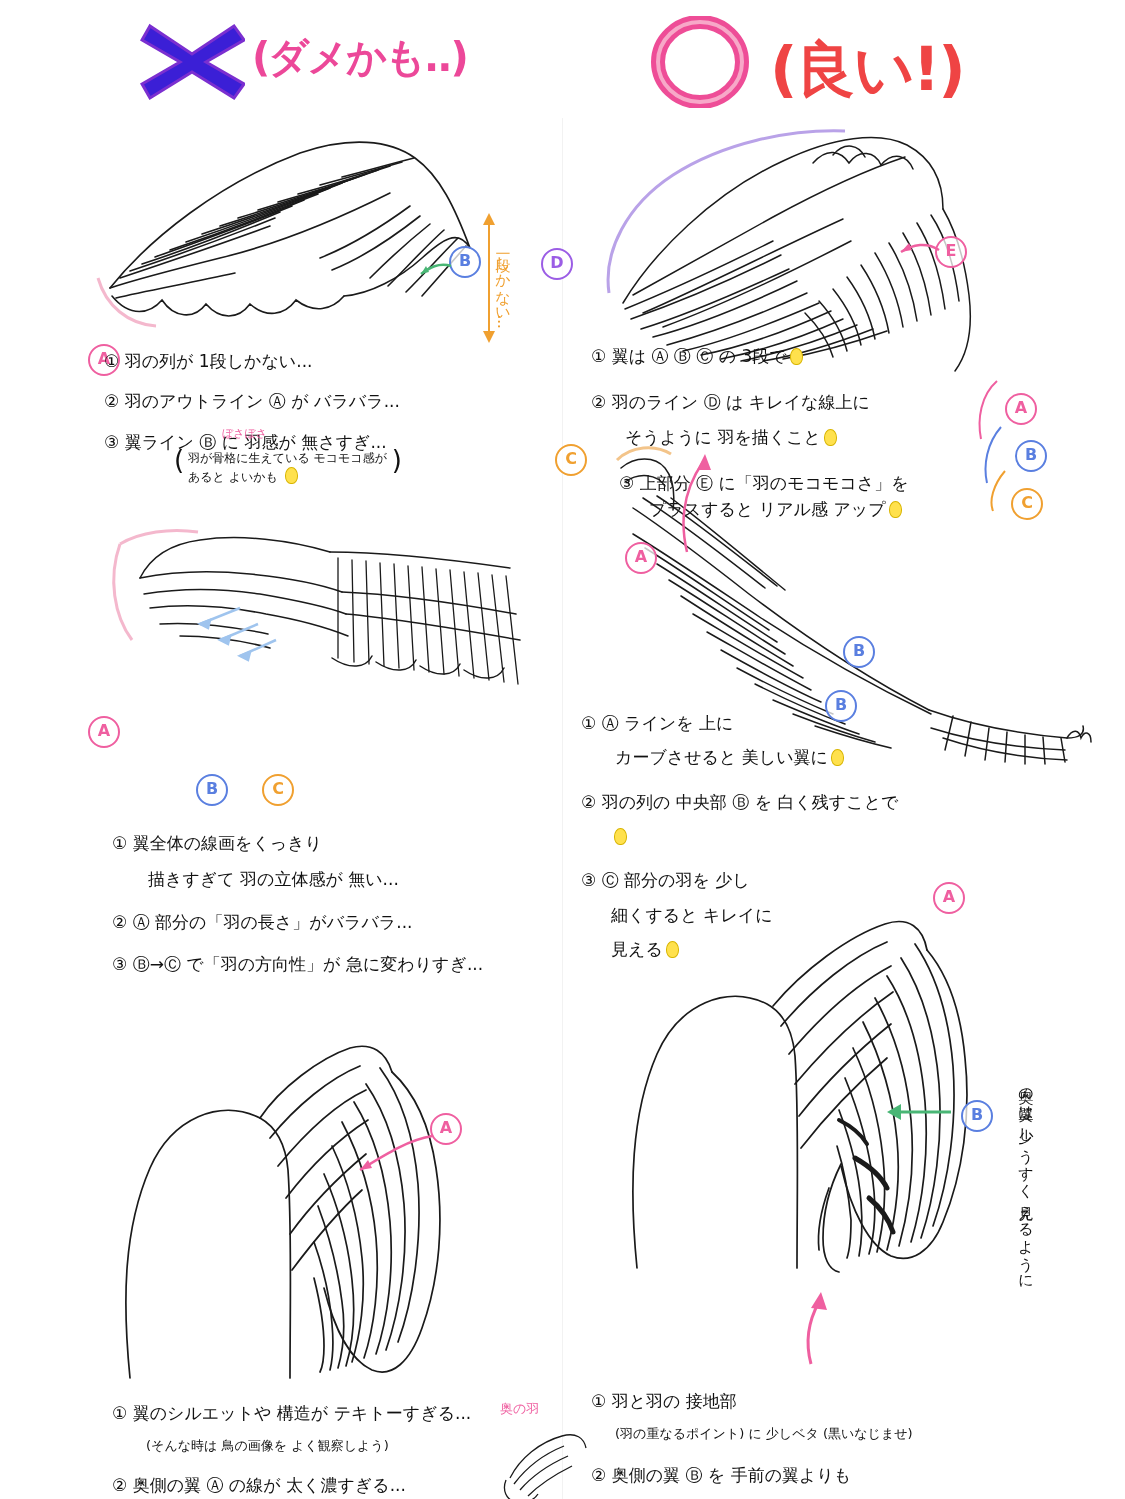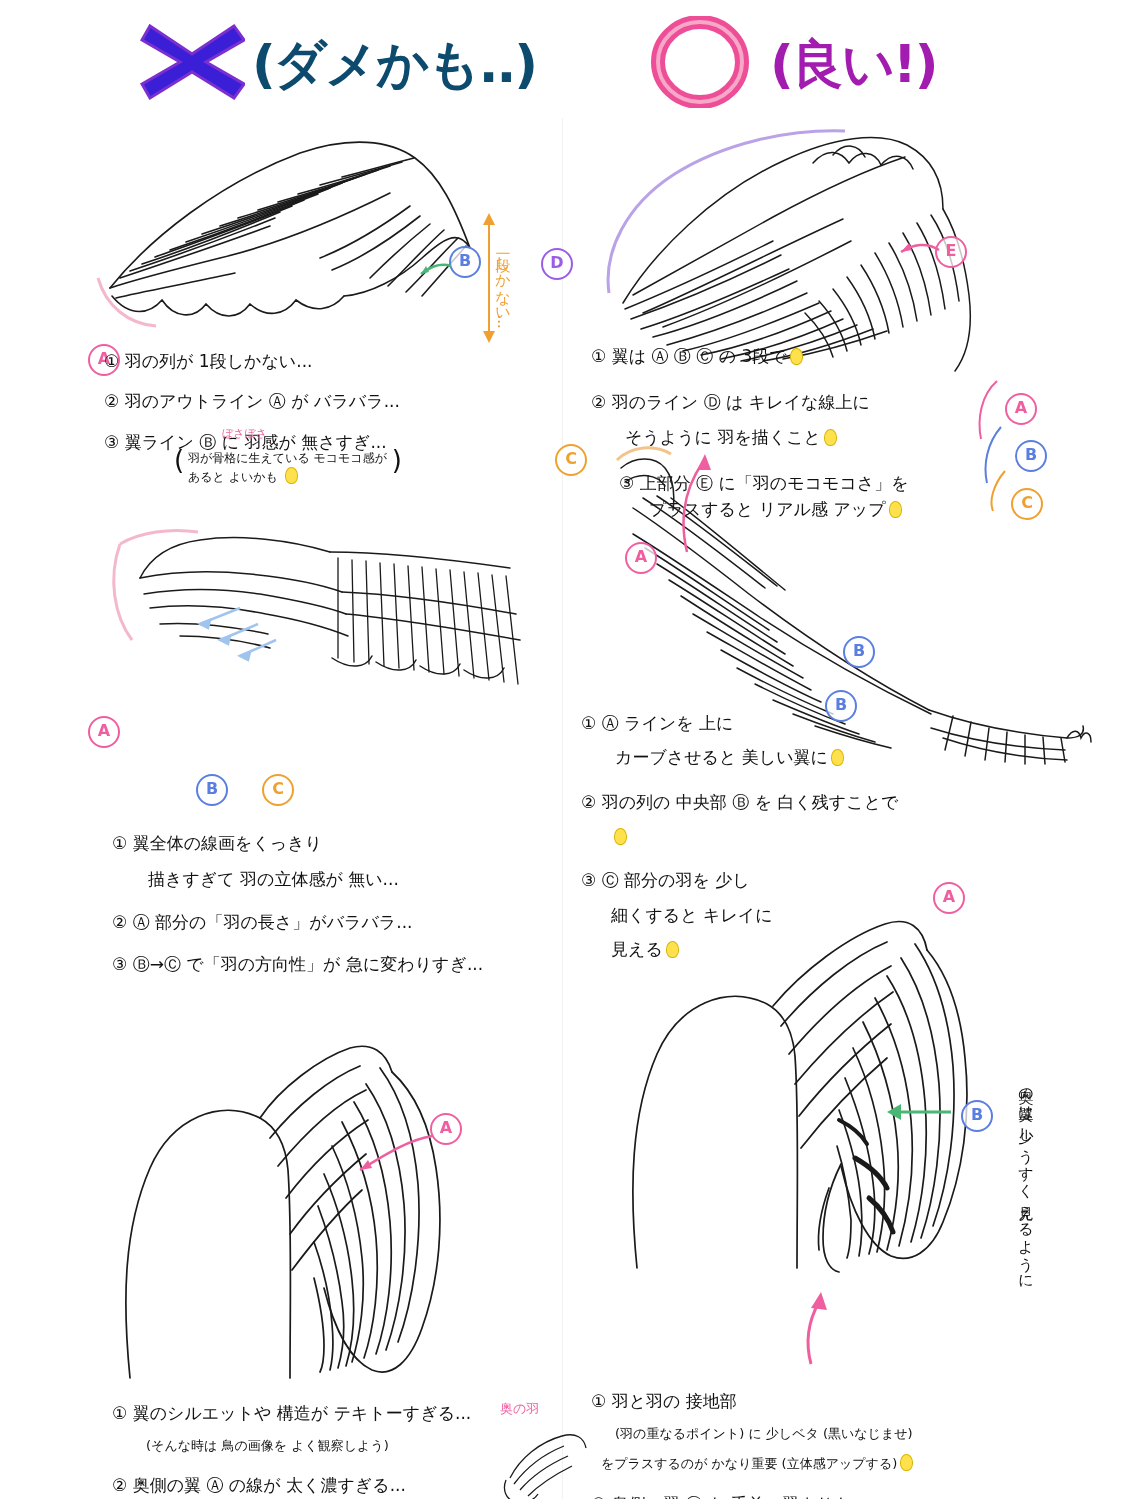"(ダメかも..)" .hdr-x-label { color: #0c4a6e -> #ec4899; font-size: 52px -> 40px }
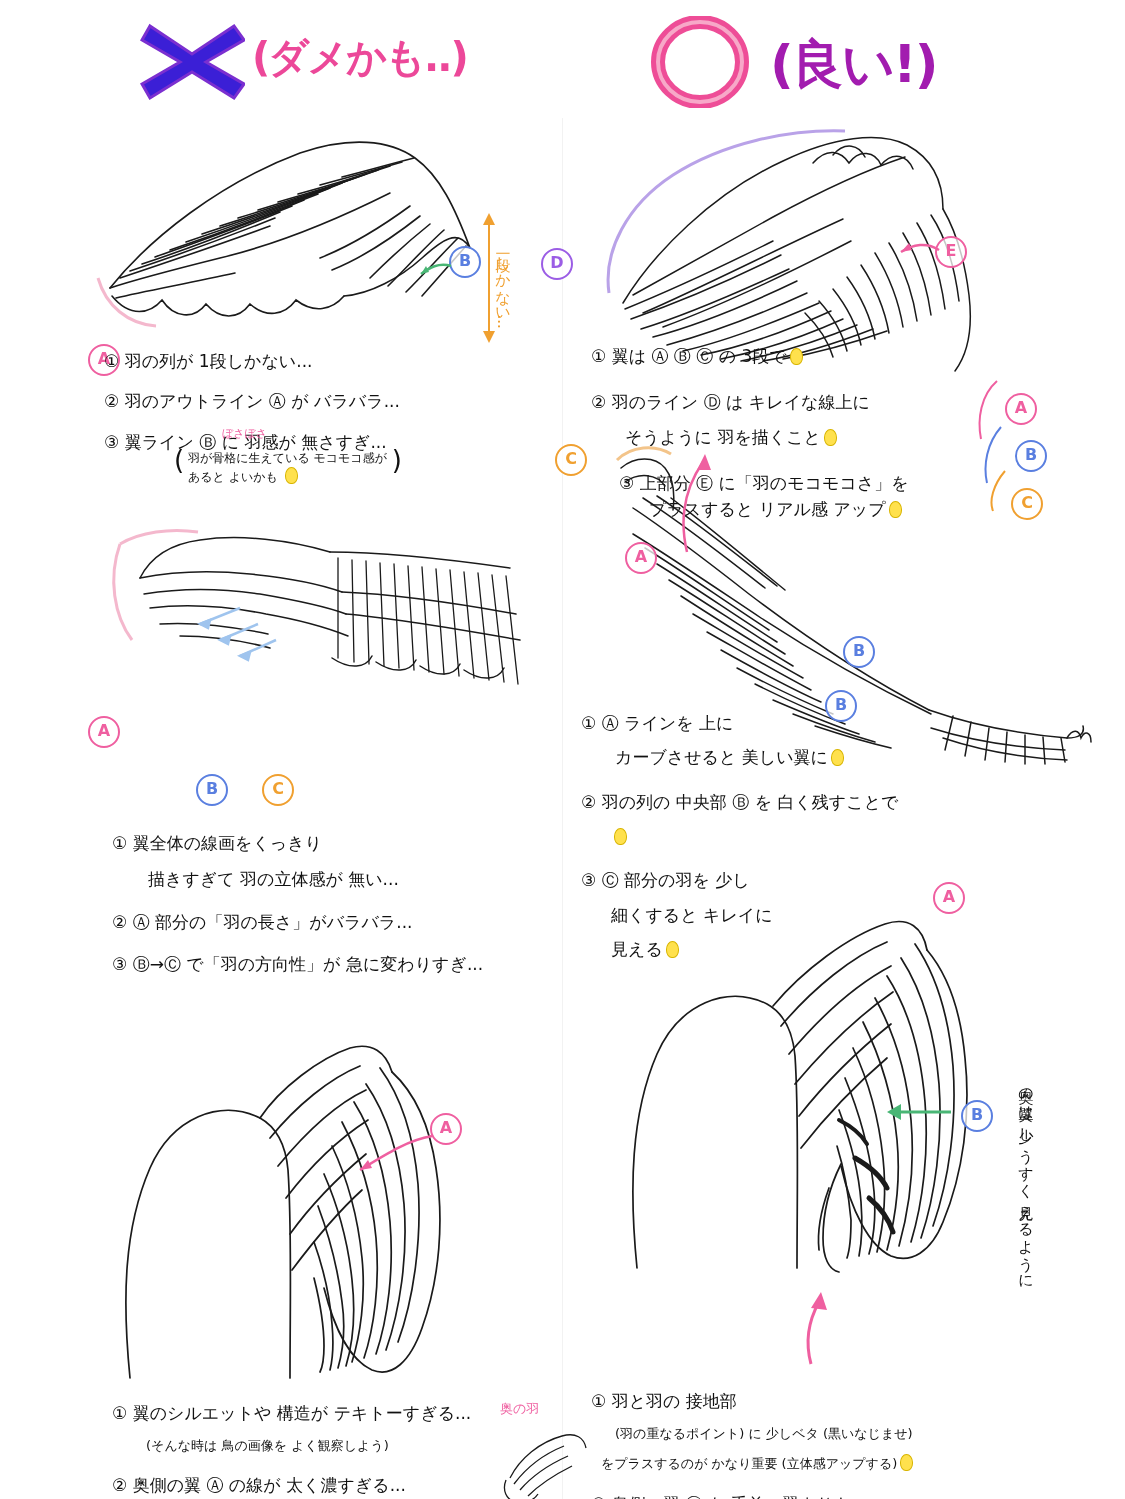"(良い!)" .hdr-o-label { color: #a21caf -> #ef4444; font-size: 52px -> 60px }
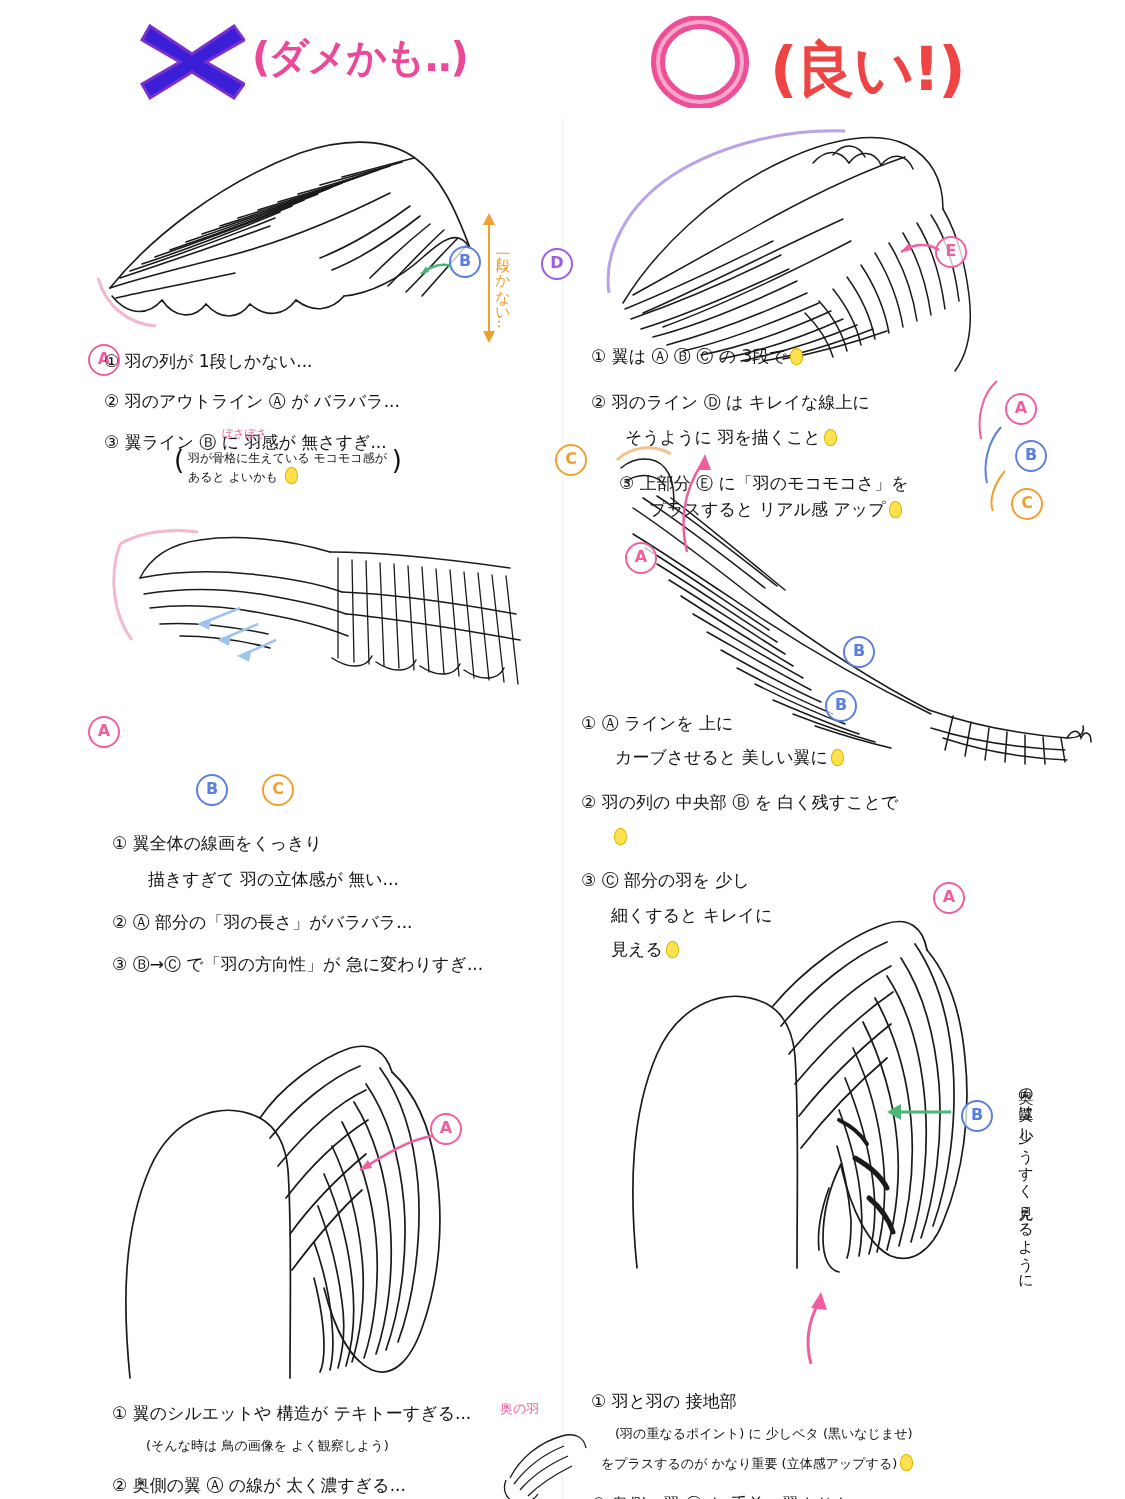"をプラスするのが かなり重要 (立体感アップする)" div.ln { html: <div> <span>をプラスするのが かなり重要 (立体感アップする)</span><span></span> </div> -> none }
